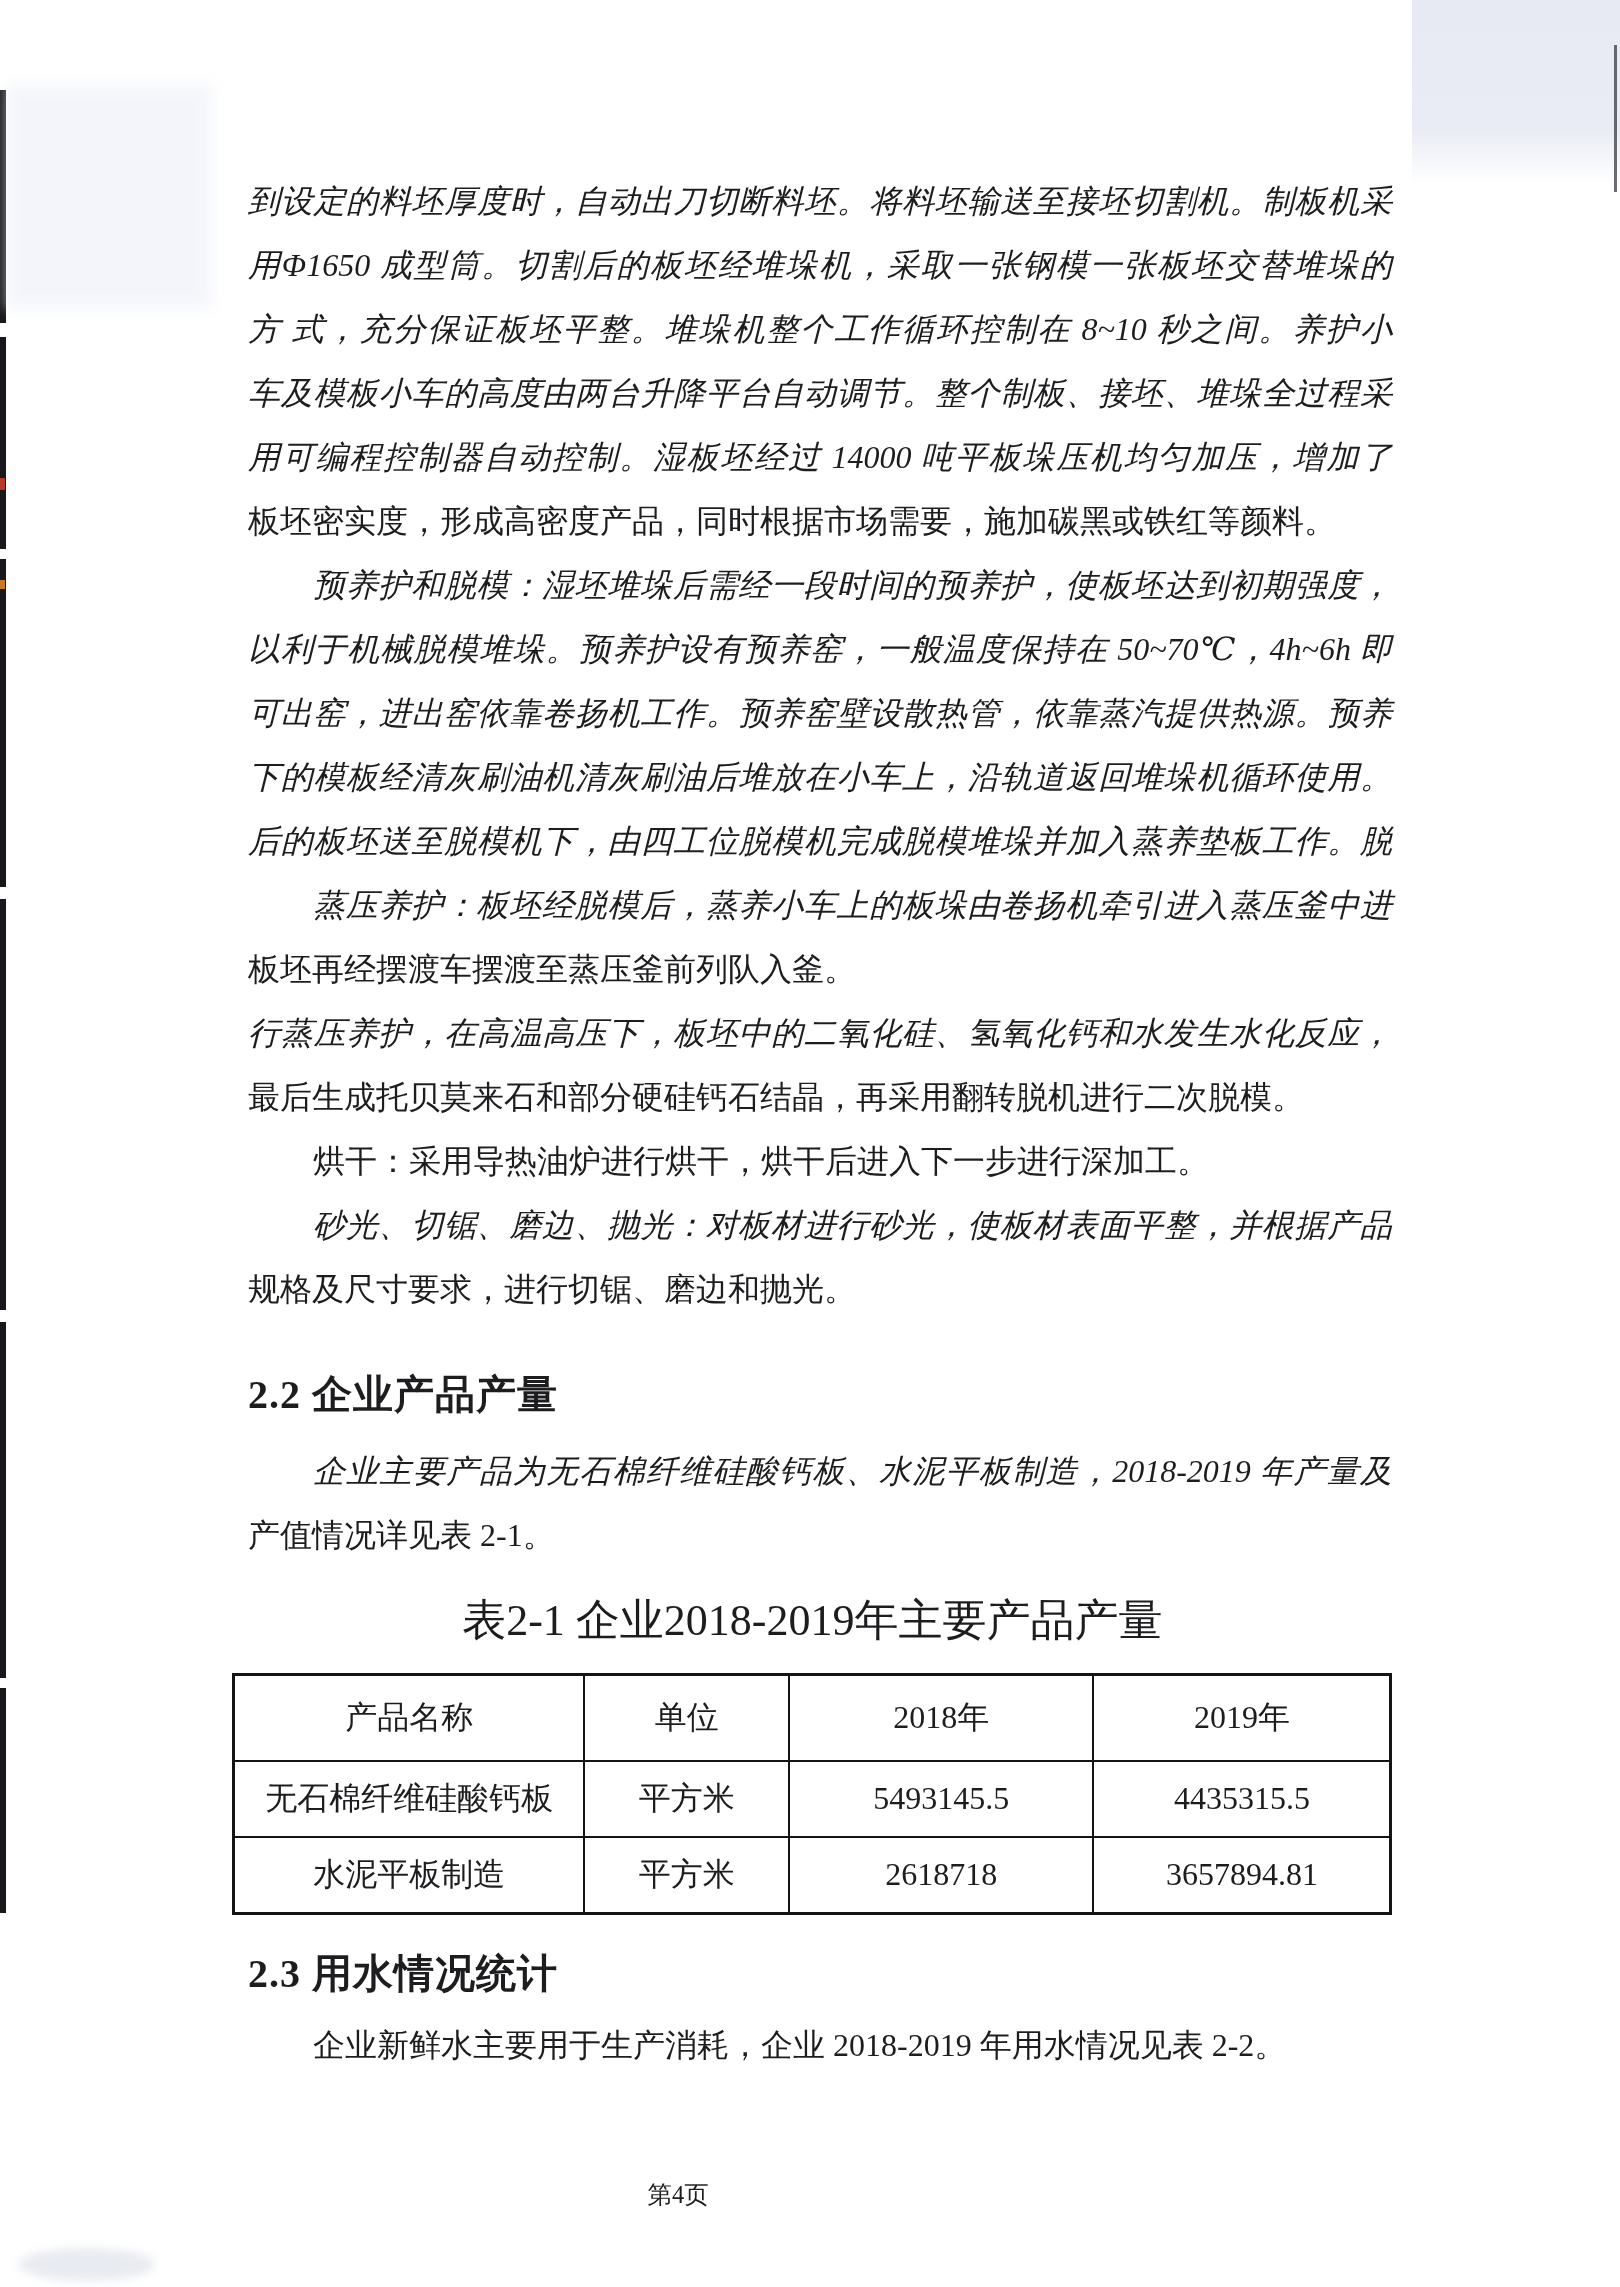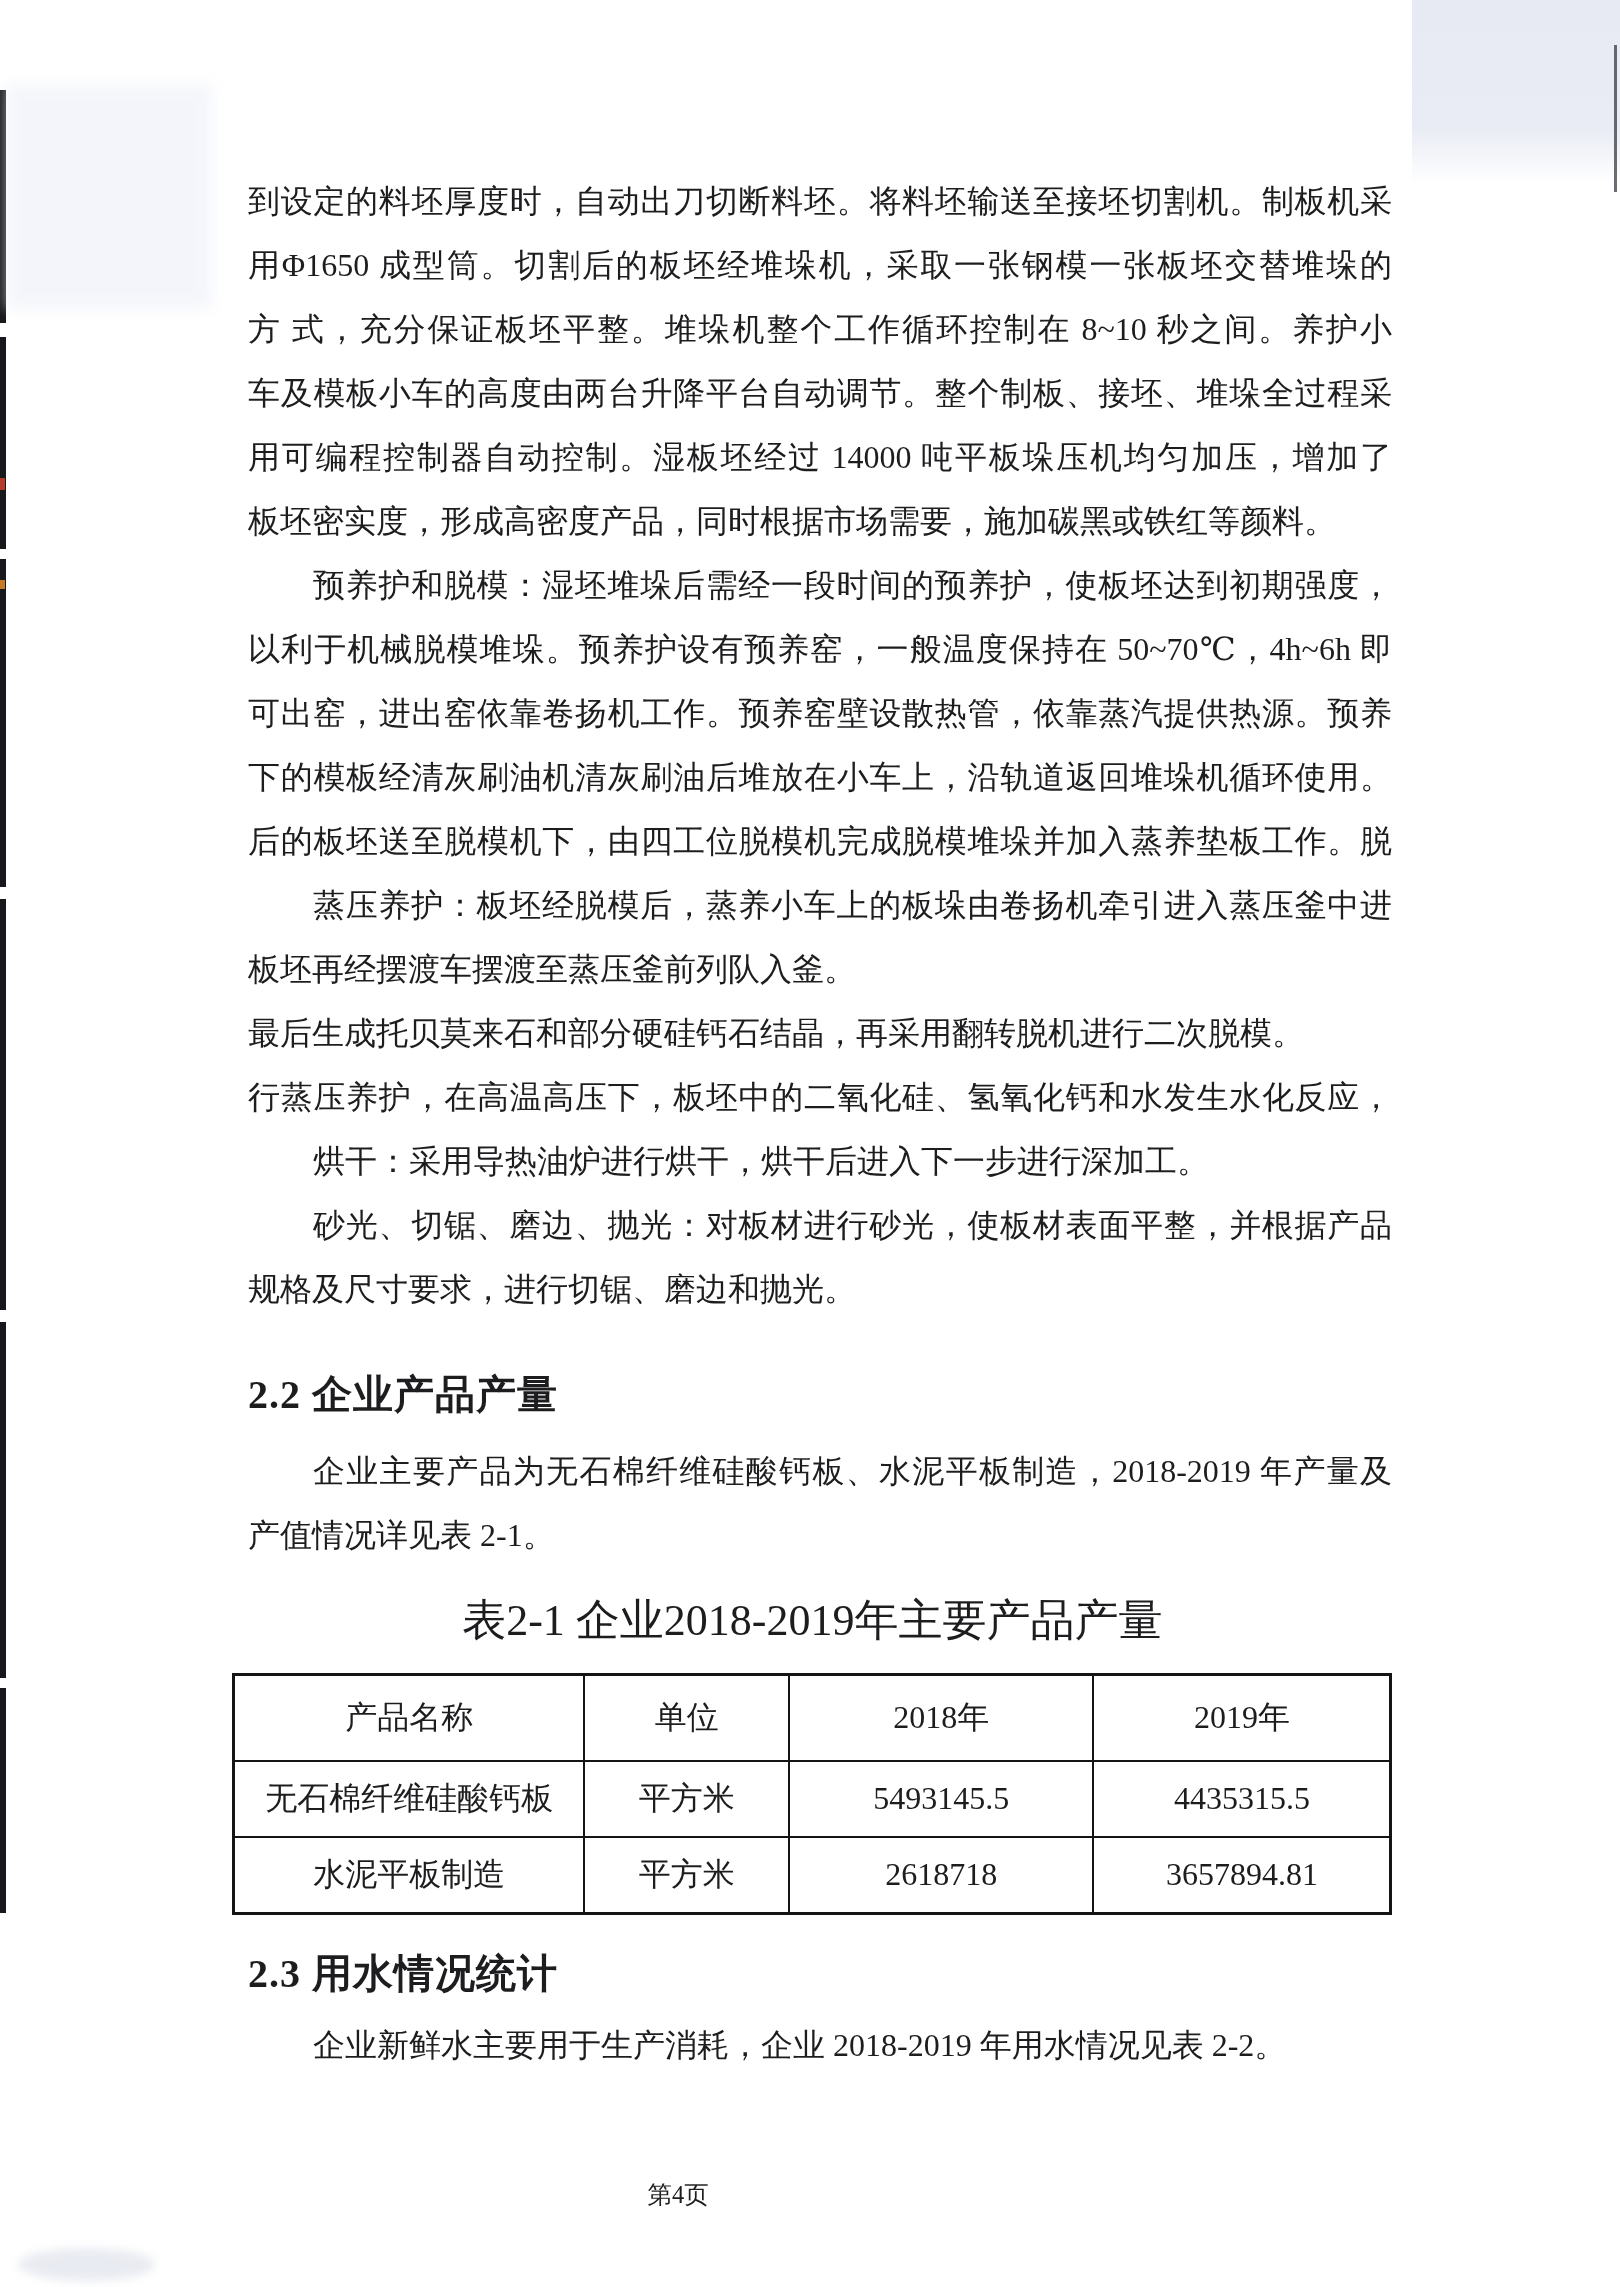"到设定的料坯厚度时，自动出刀切断料坯。将料坯输送至接坯切割机。制板机采" .line.fill { font-style: none -> italic }
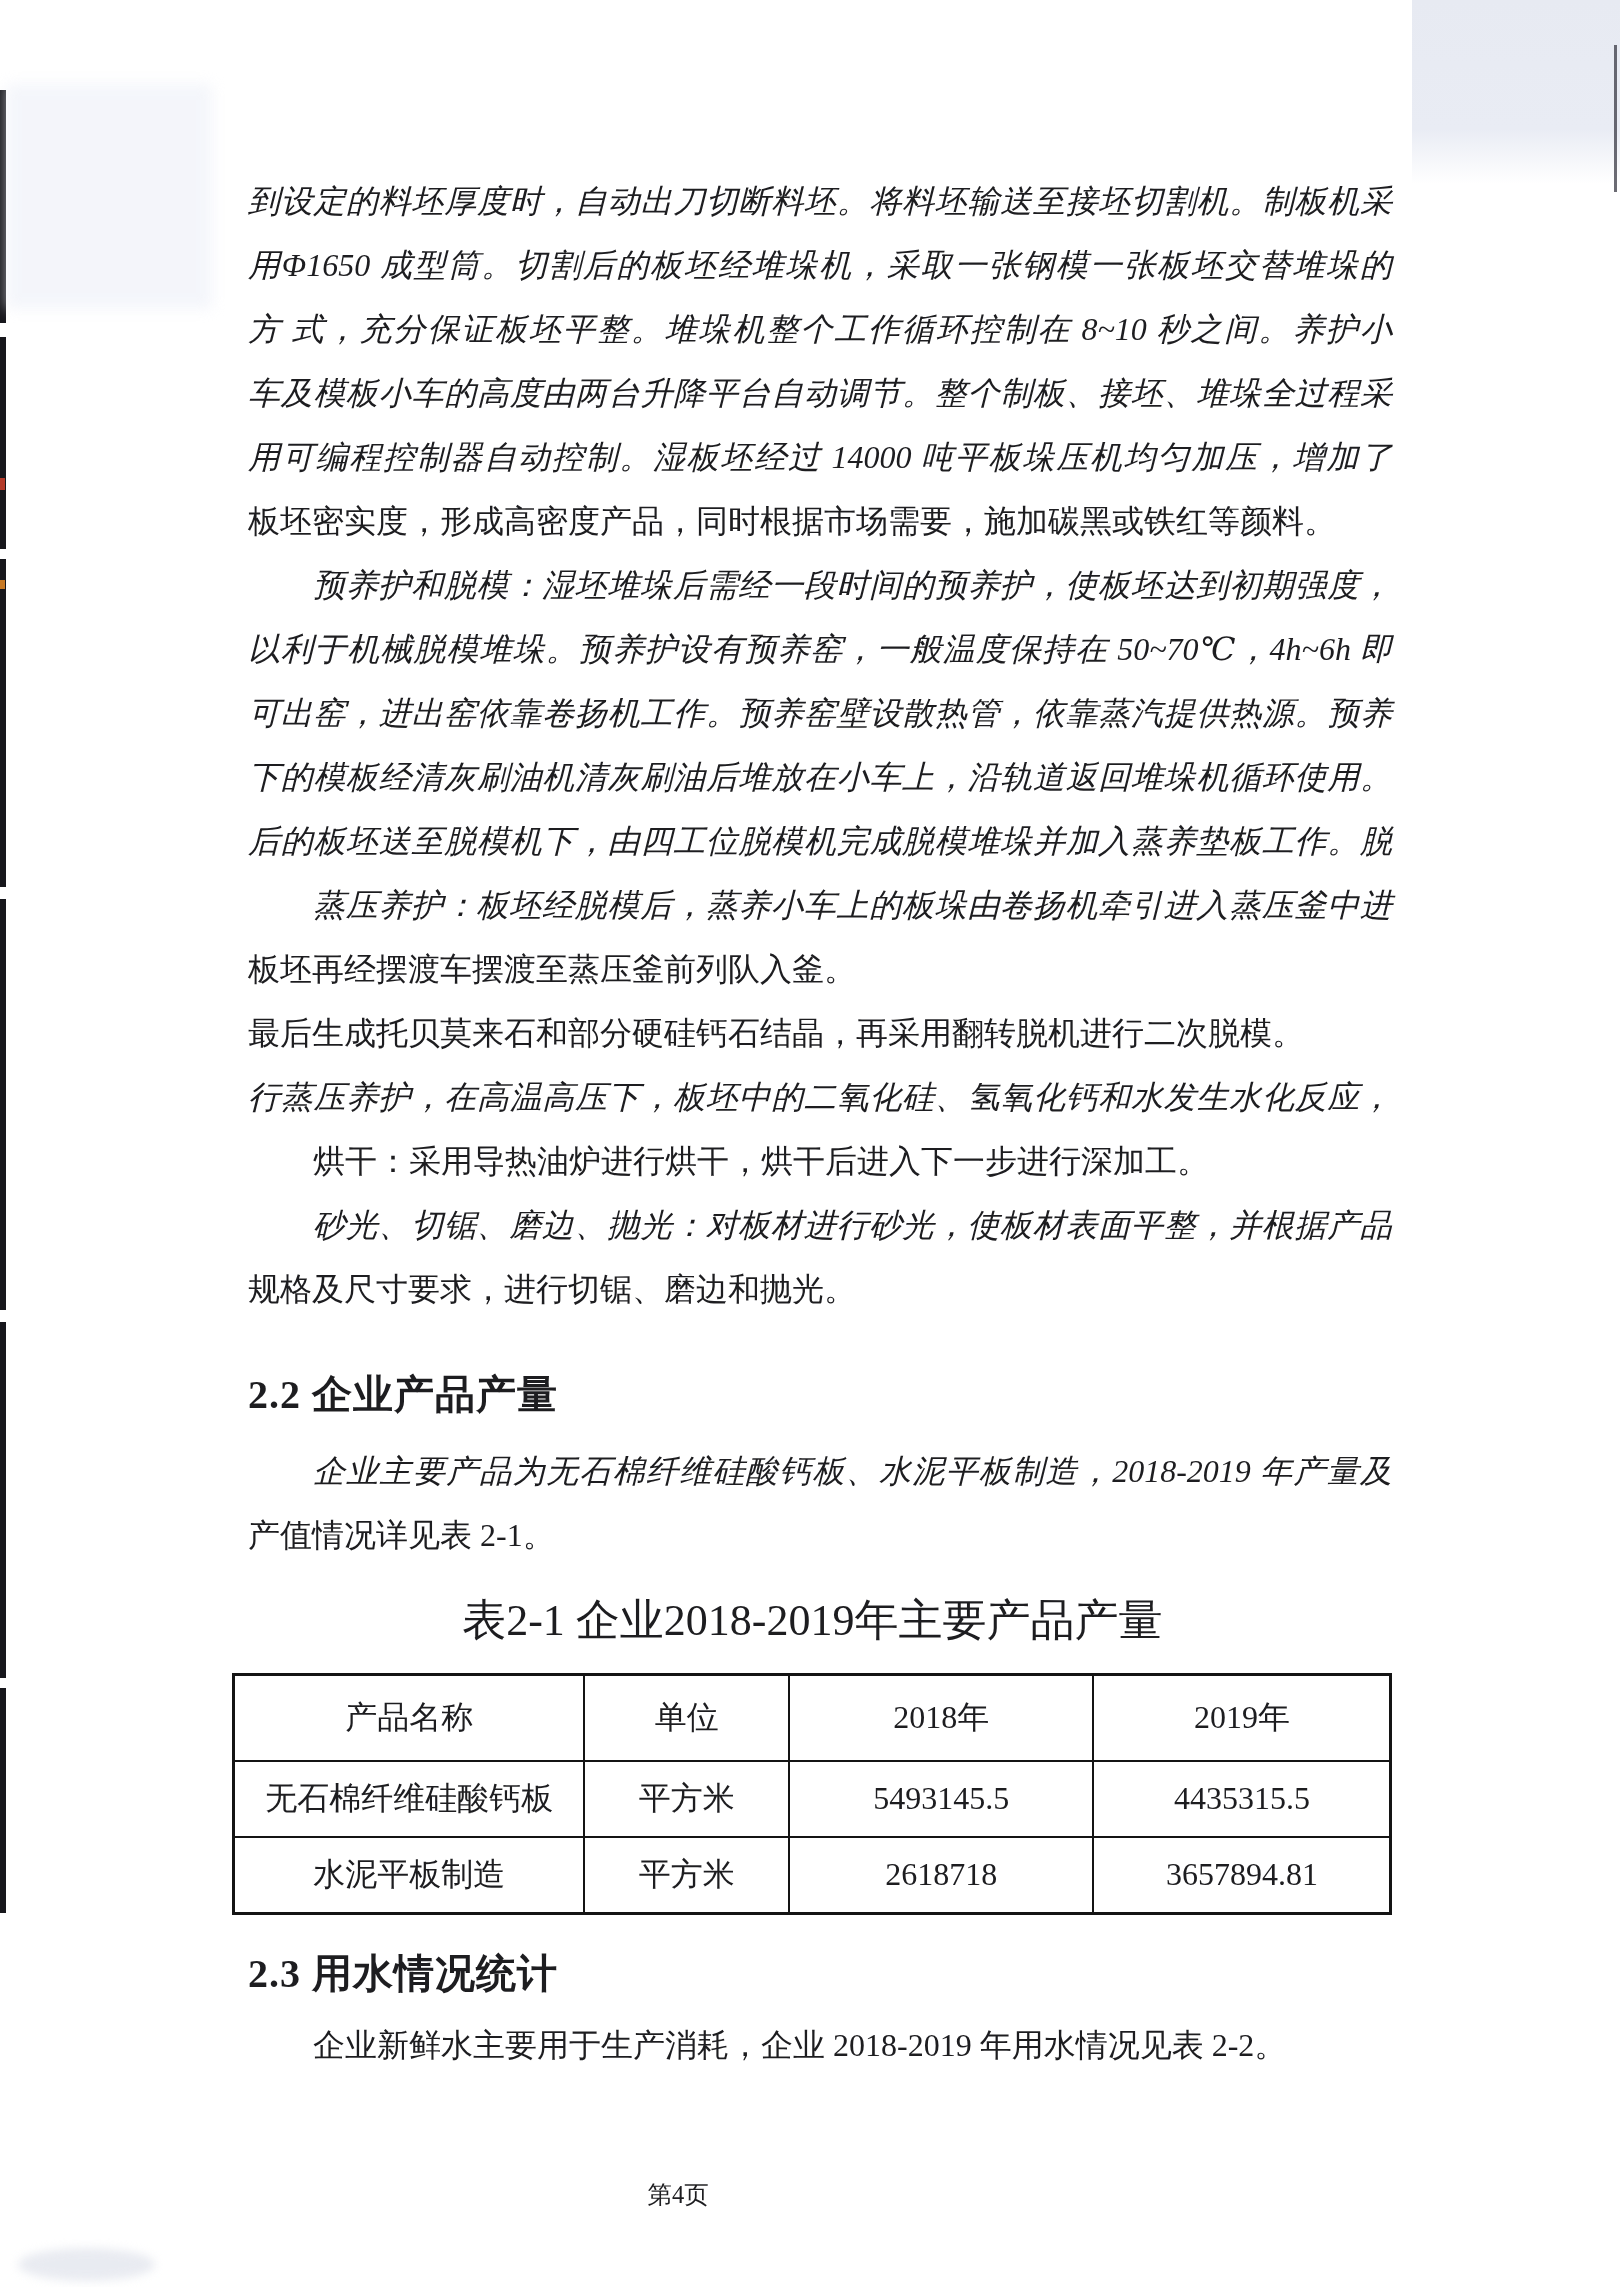"最后生成托贝莫来石和部分硬硅钙石结晶，再采用翻转脱机进行二次脱模。" div.line { order: before "行蒸压养护，在高温高压下，板坯中的二氧化硅、氢氧化钙和水发生水化反应，" -> after "行蒸压养护，在高温高压下，板坯中的二氧化硅、氢氧化钙和水发生水化反应，" }
